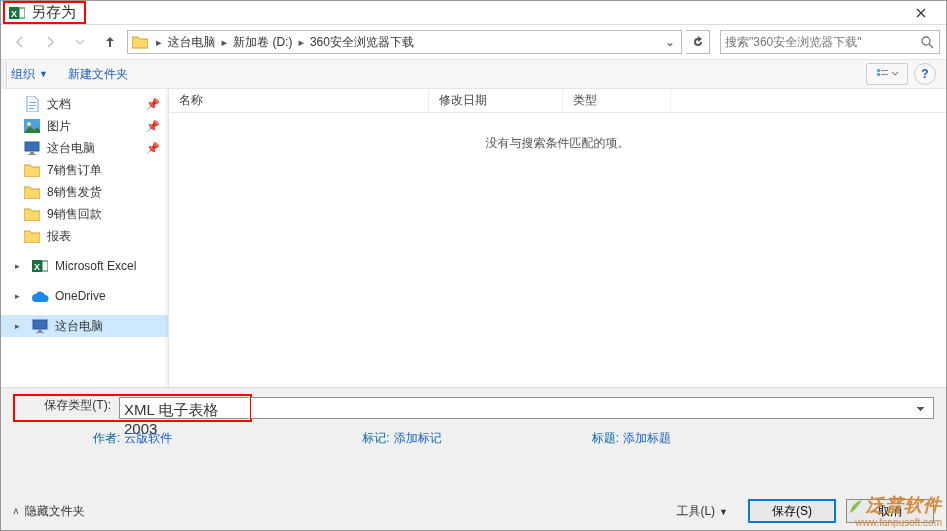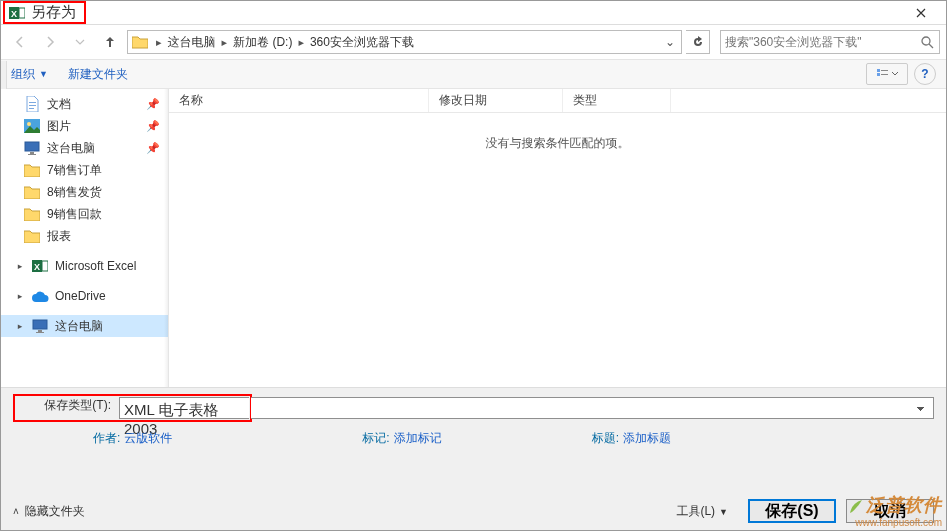"文档" .sidebar { text-align: center -> none }
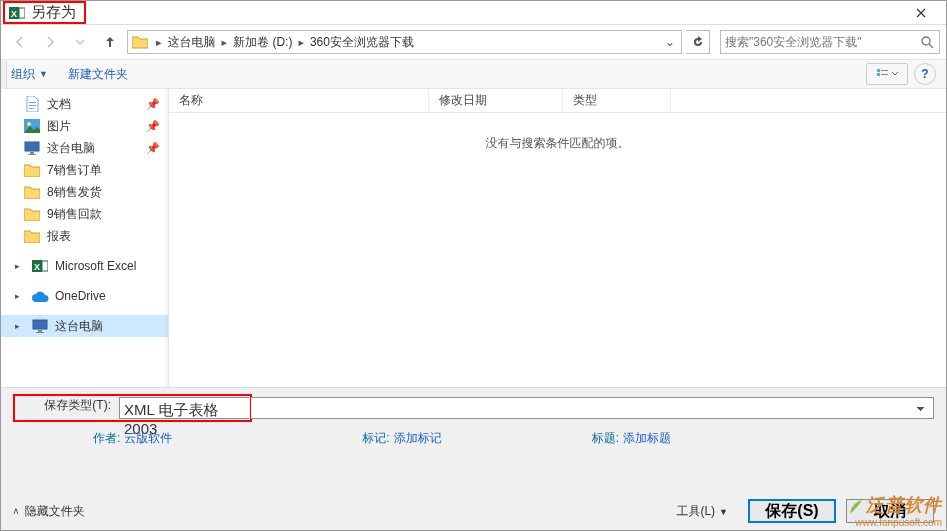"保存(S)" .btn { font-size: 16px -> 12px; font-weight: bold -> none }
